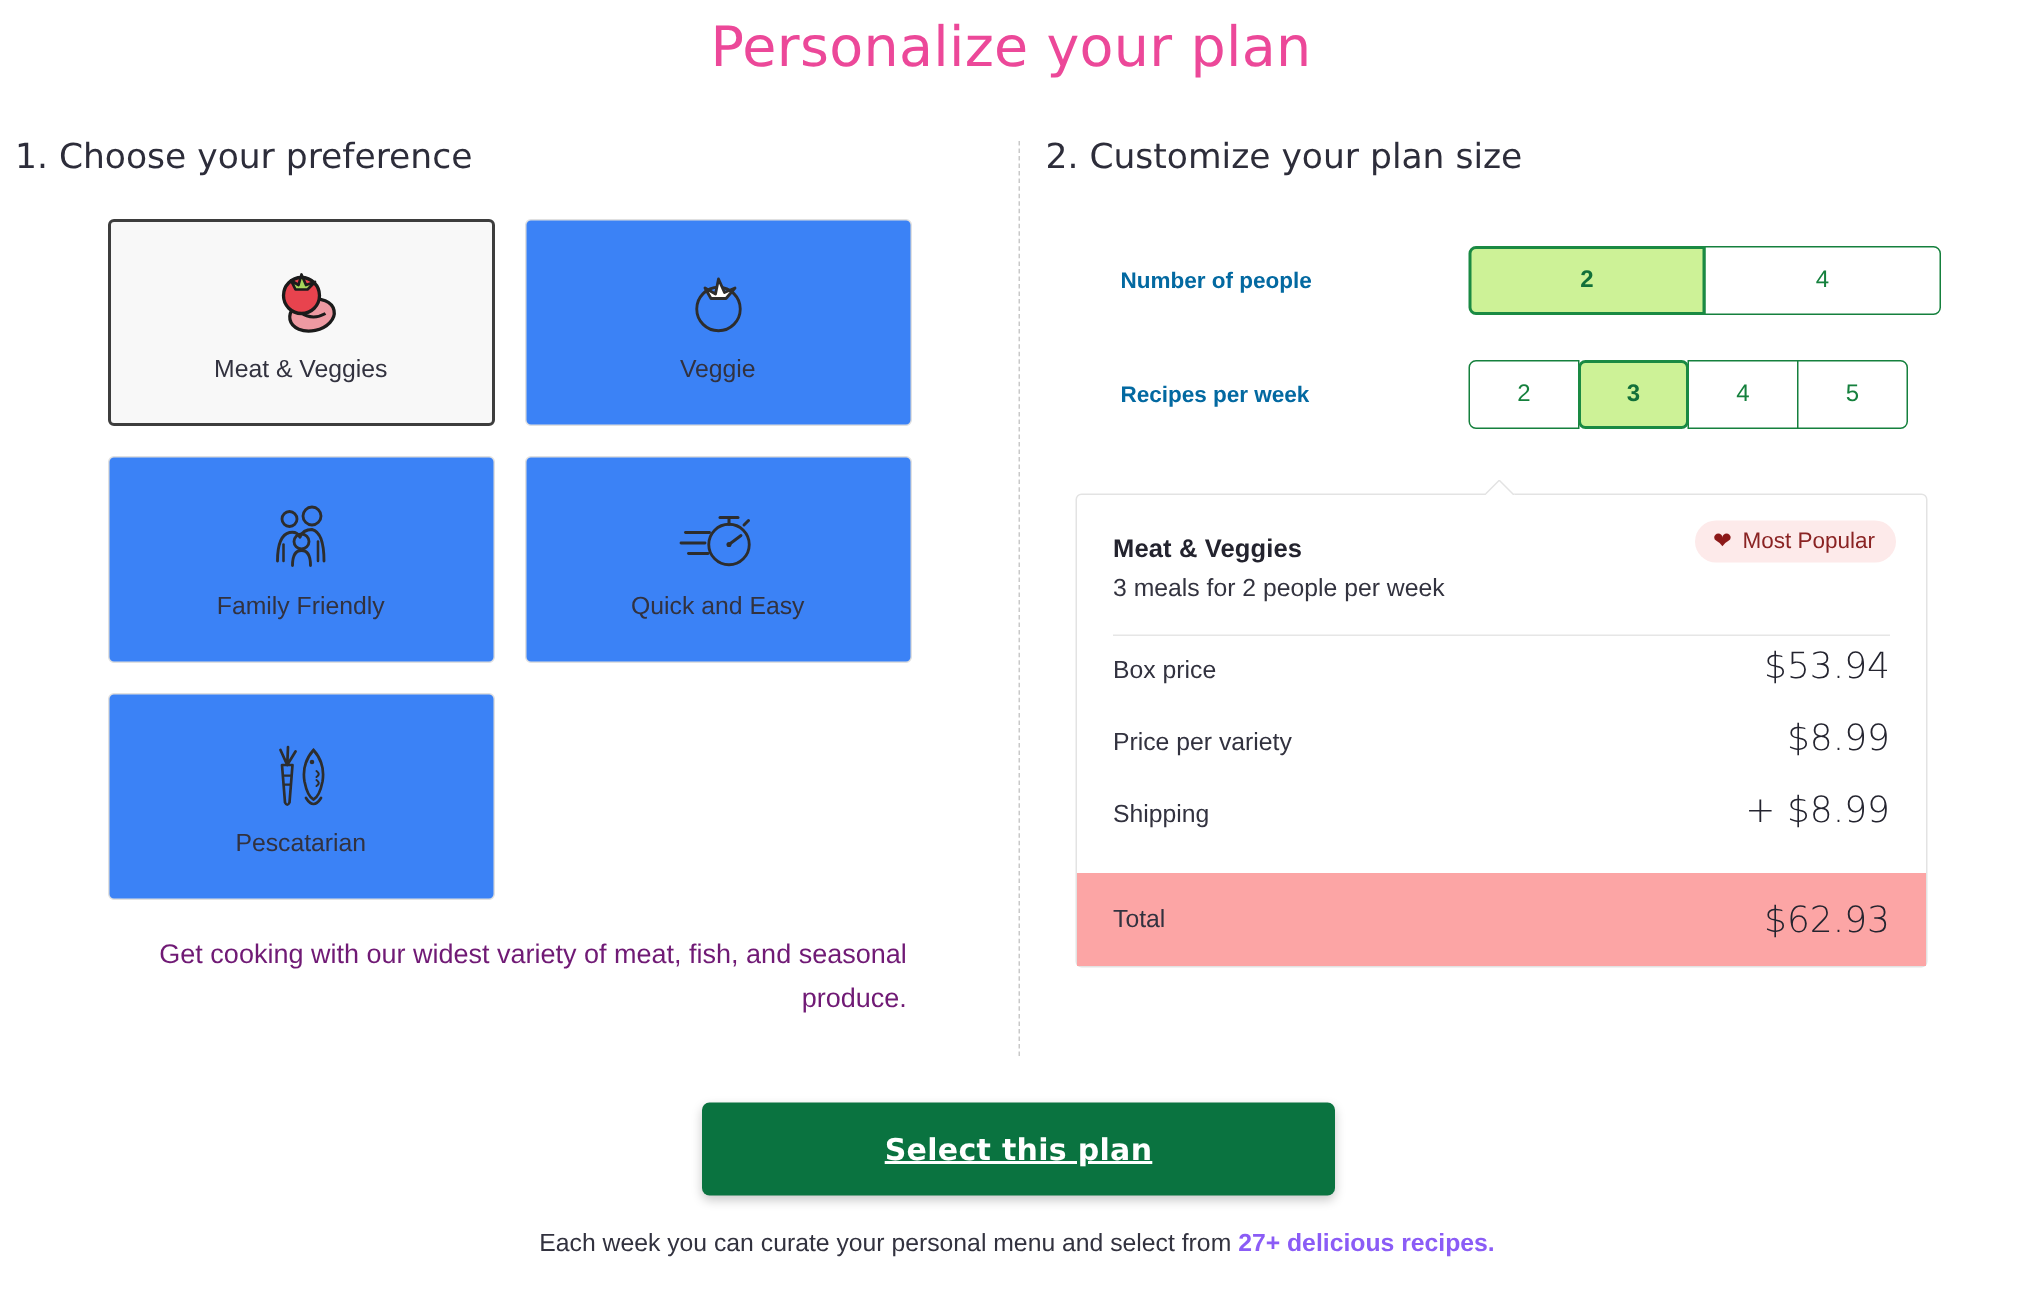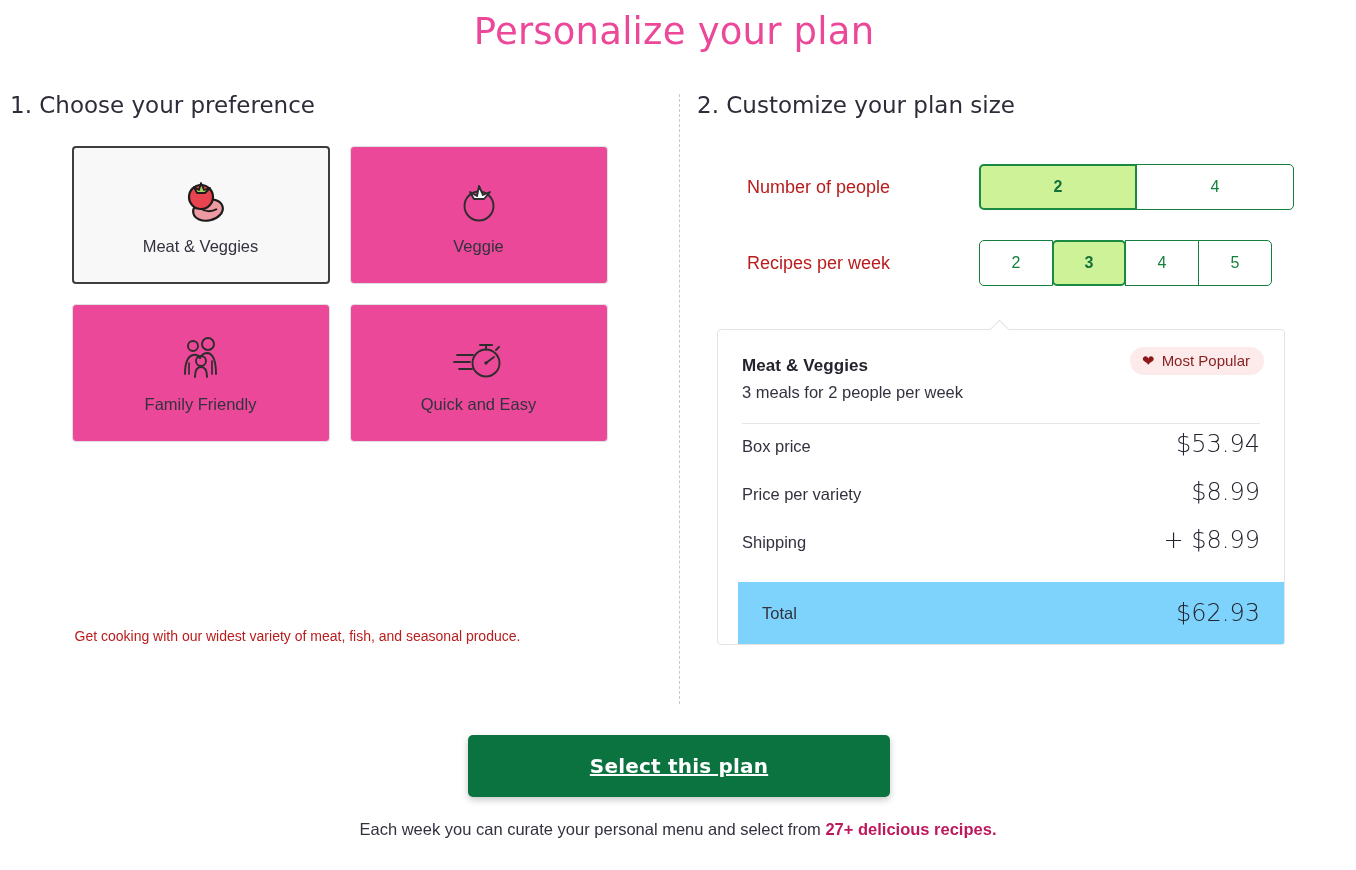"Number of people" .size-label { color: #b91c1c -> #0369a1; font-size: 18px -> 15px; font-weight: none -> bold }
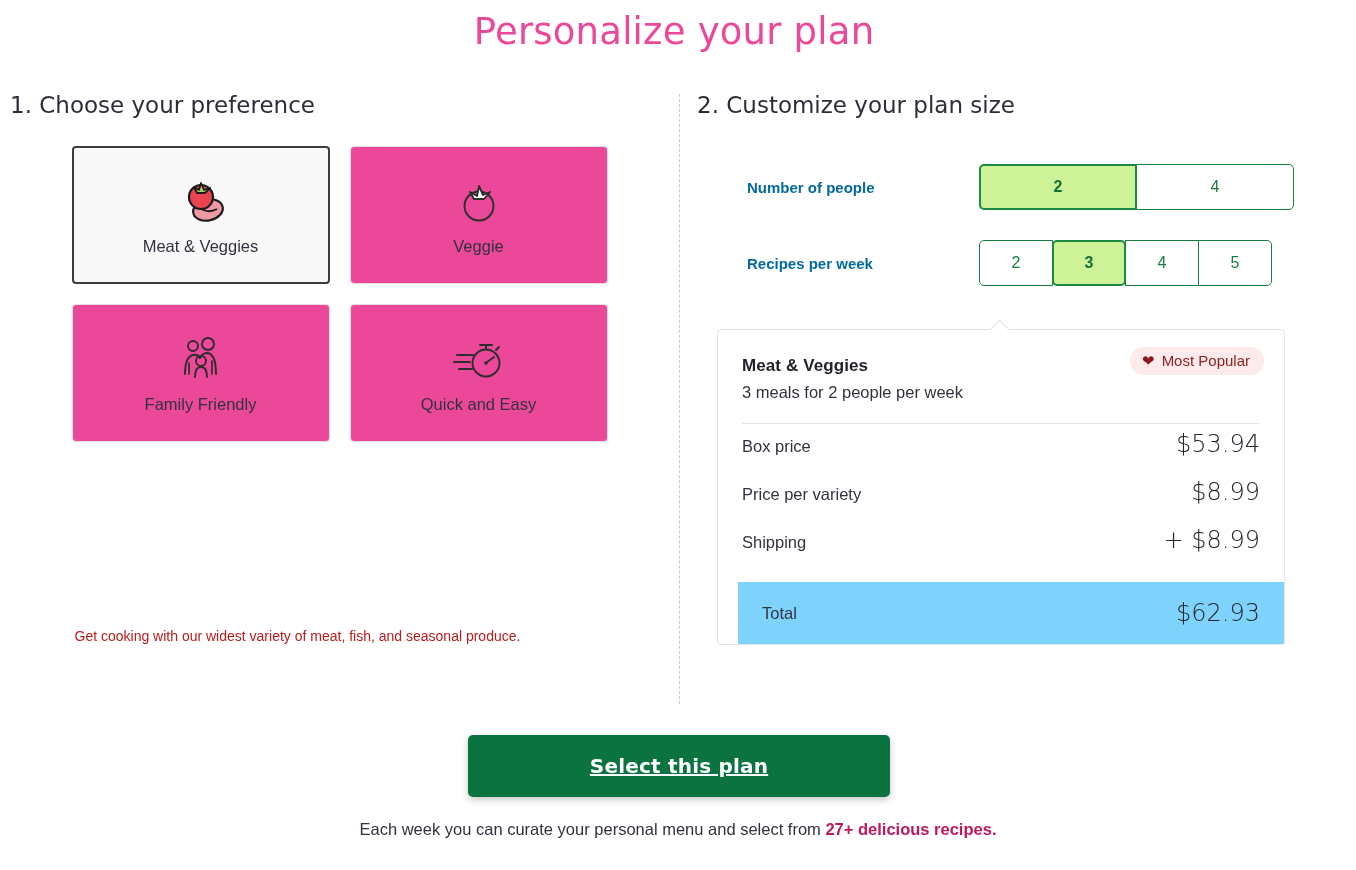"Veggie" .pref-card { background: #ec4899 -> #3b82f6 }
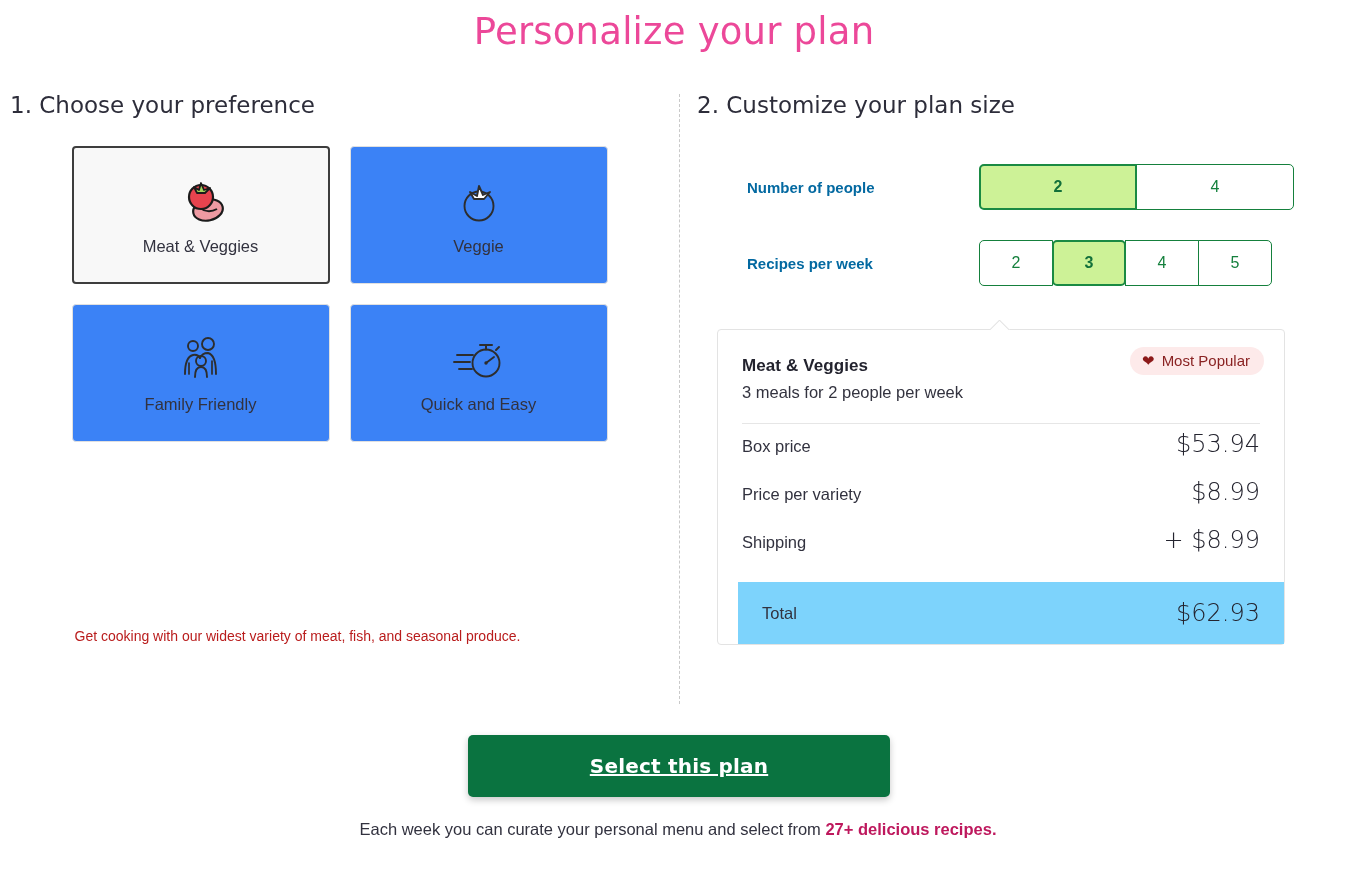"Pescatarian" div.pref-card { html: none -> <div> <div> <svg> <path></path> <path></path> <line></line> <line></line> <path></path> <path></path> <circle></circle> <path></path> <path></path> </svg> </div> <div>Pescatarian</div> </div> }
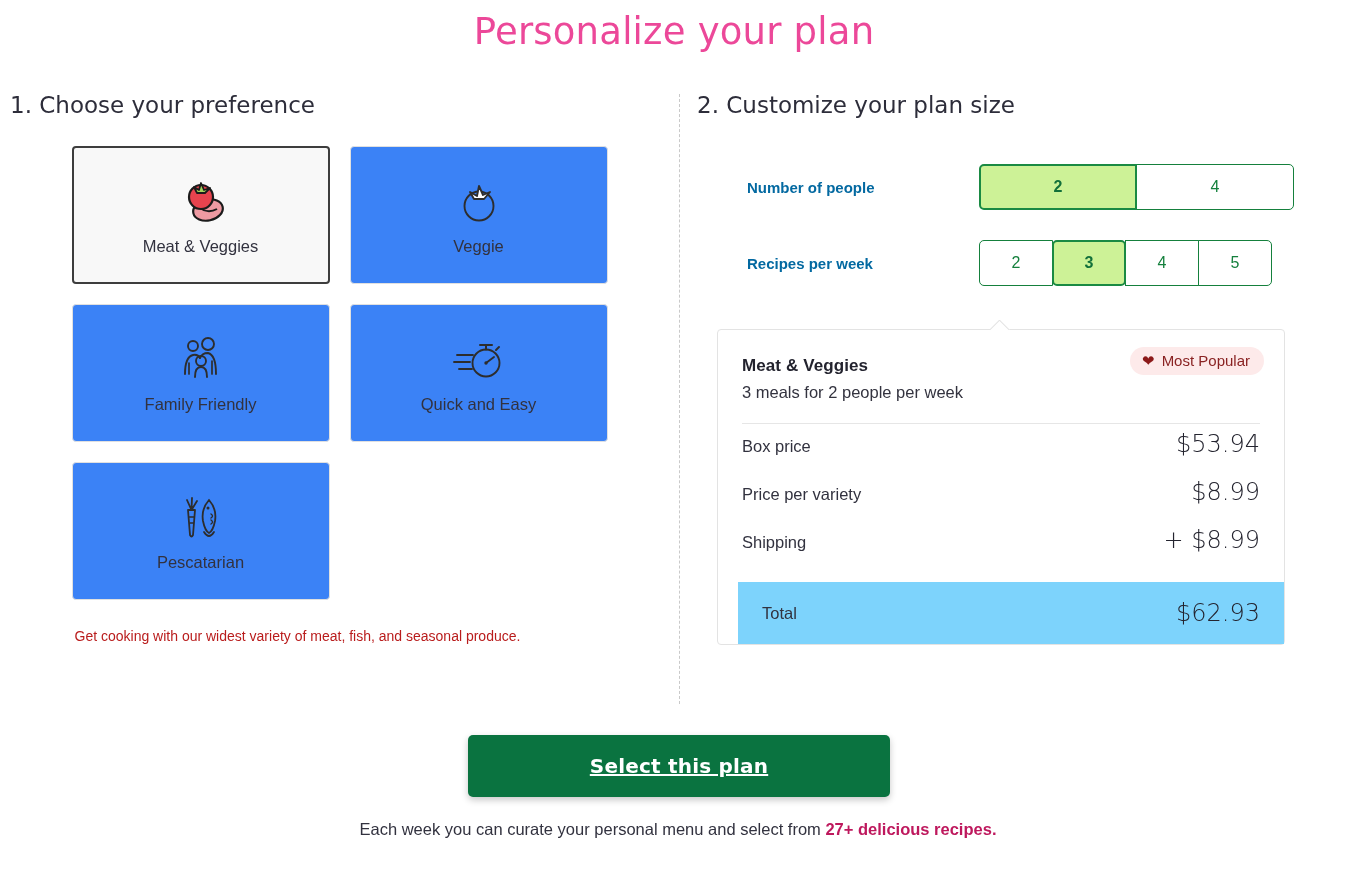"Total" .total-row { background: #7dd3fc -> #fca5a5; margin-left: 20px -> none }
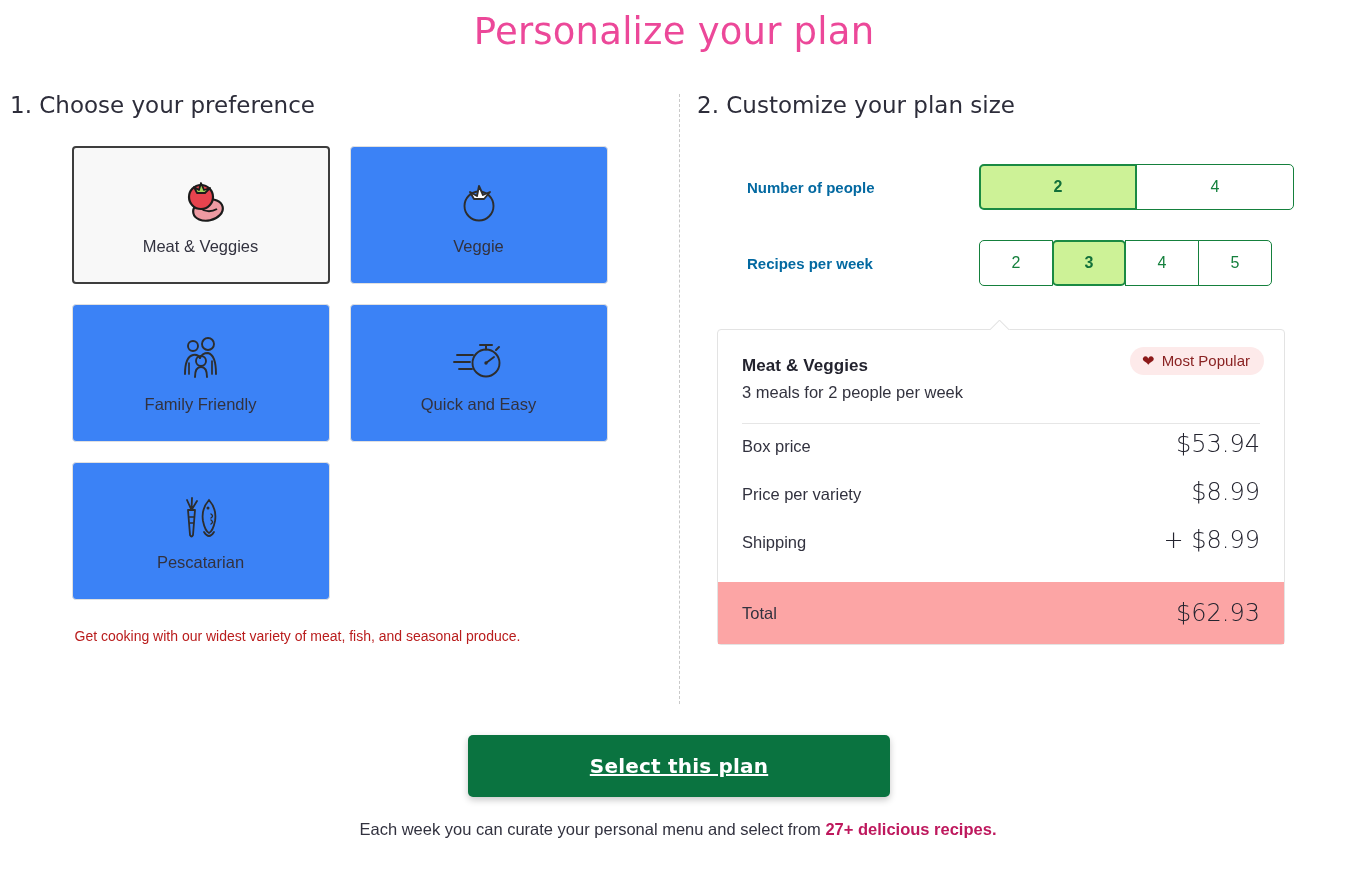"Get cooking with our widest" .pref-desc { color: #b91c1c -> #701a75; font-size: 14px -> 18px; text-align: left -> right }
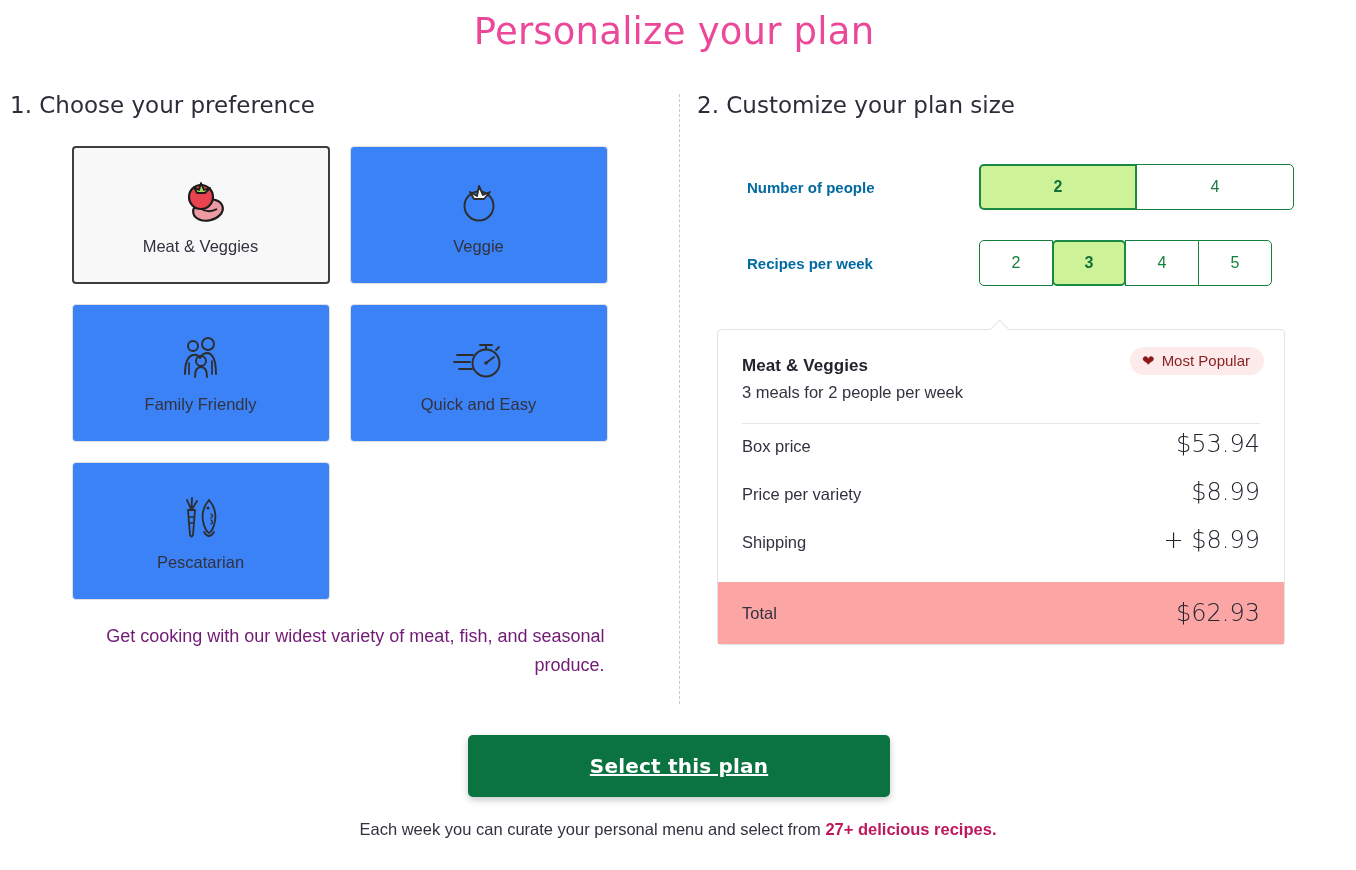"27+ delicious recipes." .footnote b { color: #be185d -> #8b5cf6 }
